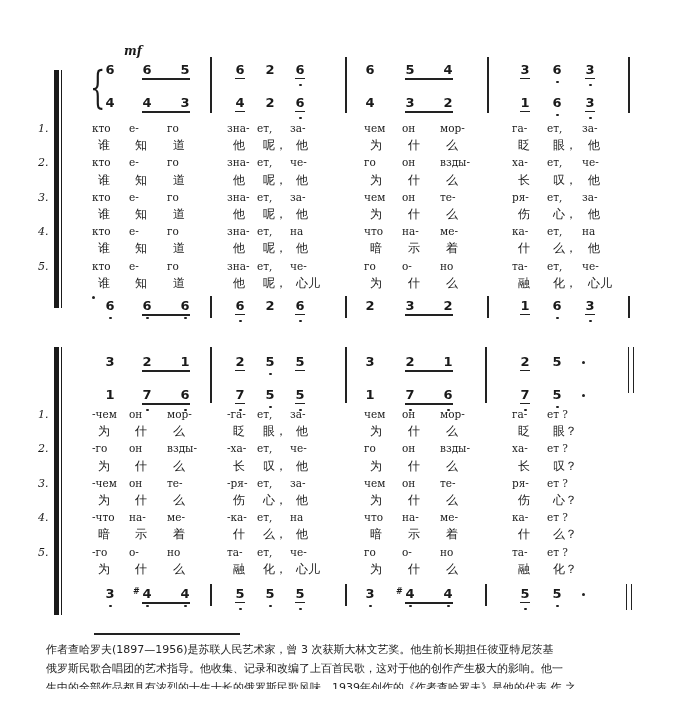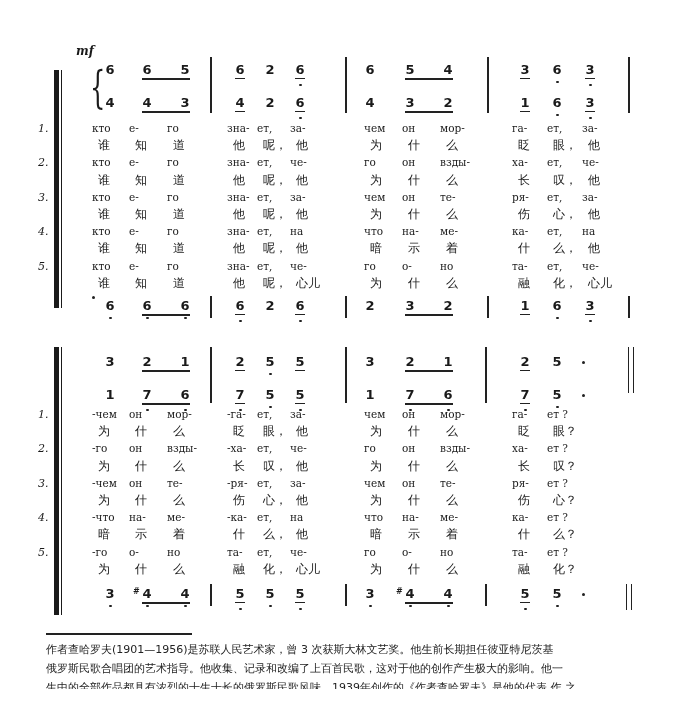"mf" .abs { margin-left: none -> 48px }
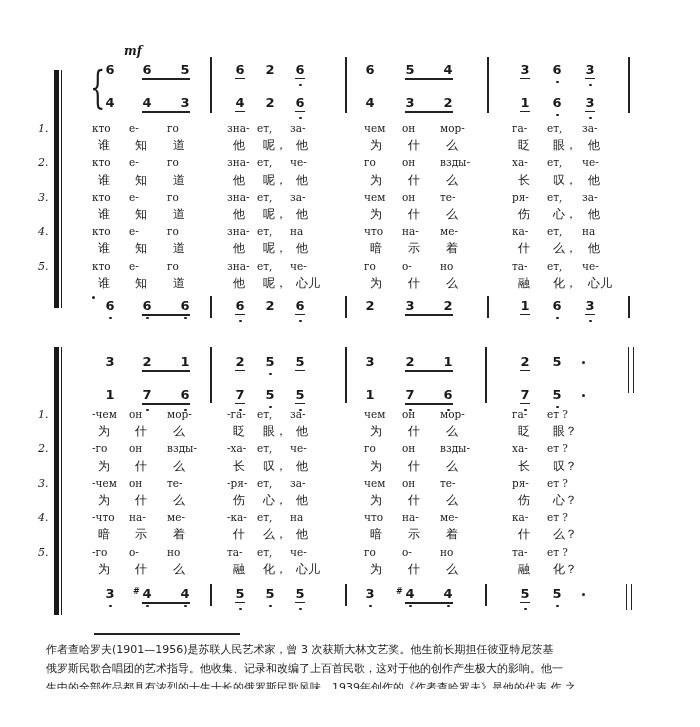"作者查哈罗夫(1901—1956)是苏联人民艺术家，曾 3" div.foot { text: 1901 -> 1897 }
